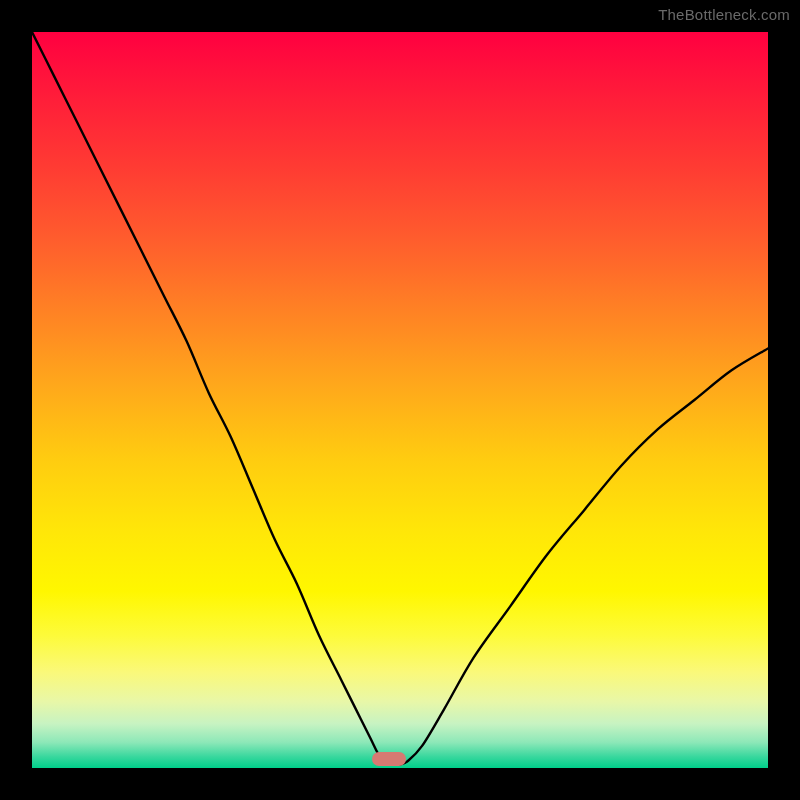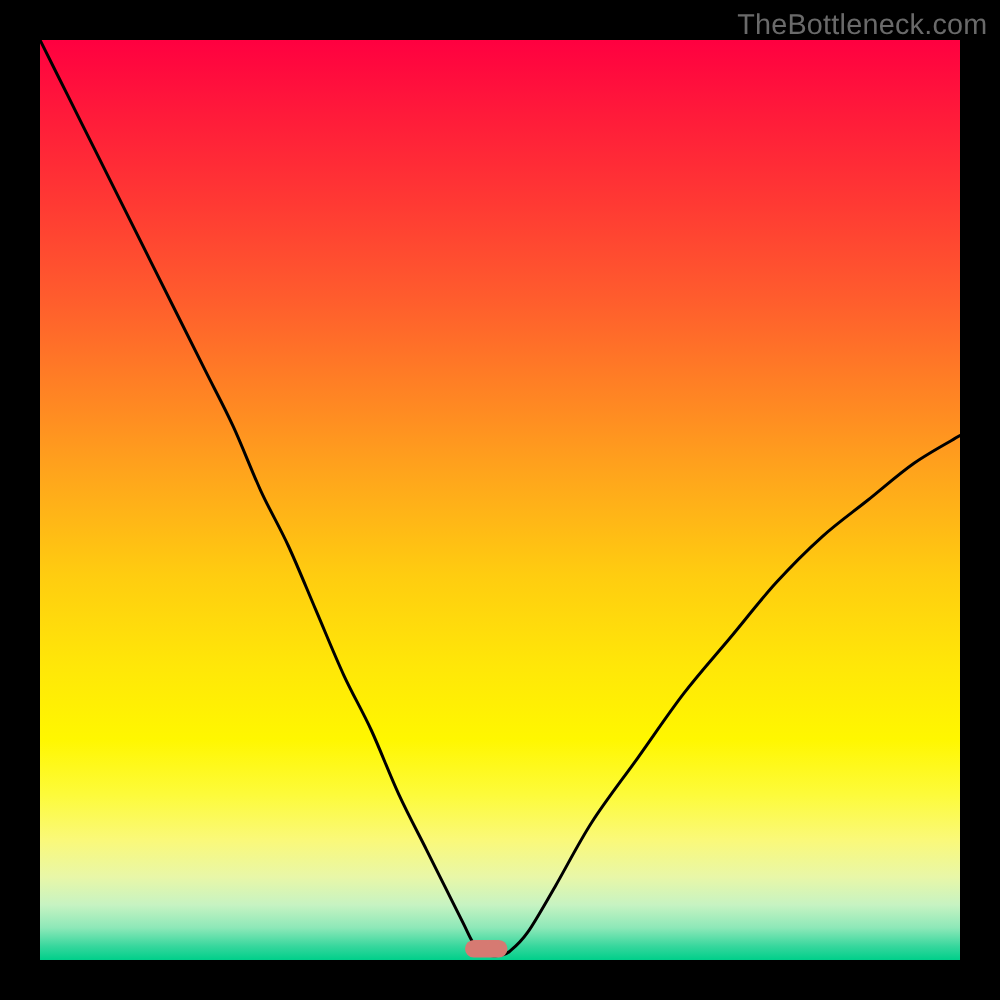"TheBottleneck.com" .watermark { font-size: 23px -> 15px }
